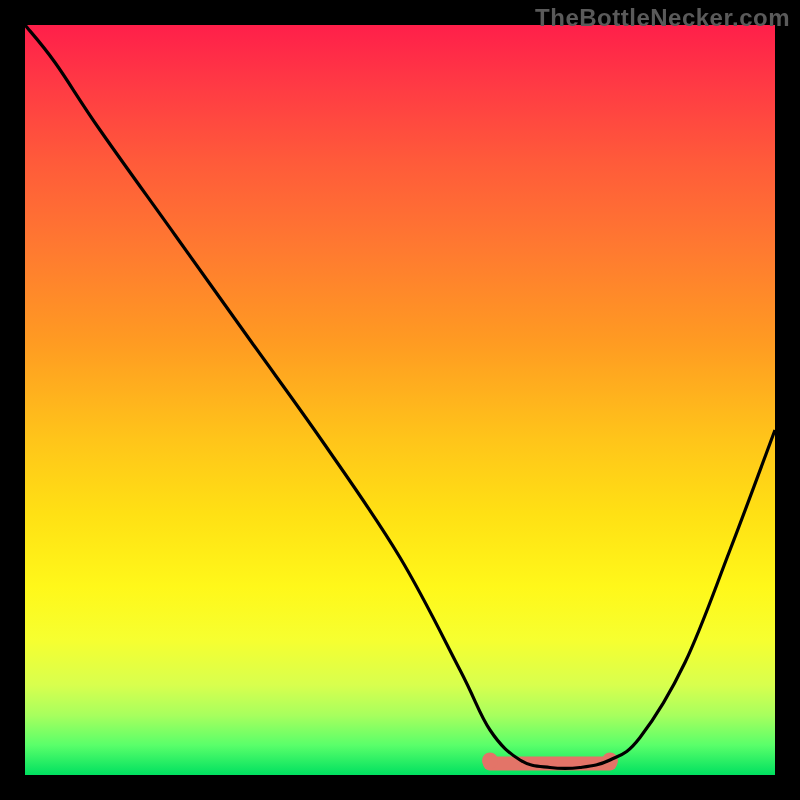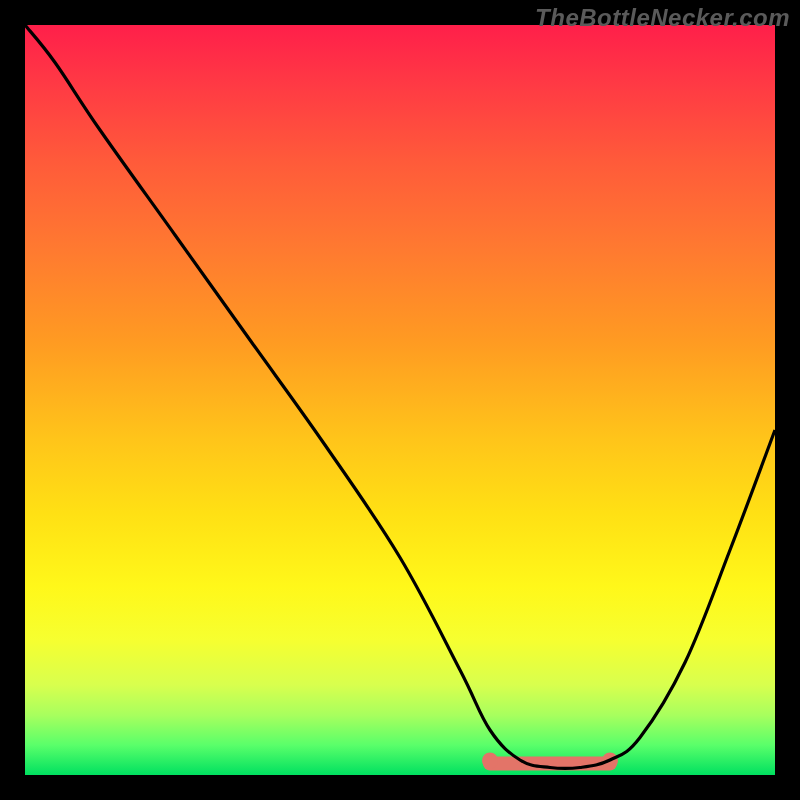"TheBottleNecker.com" .watermark { font-style: italic -> none }
